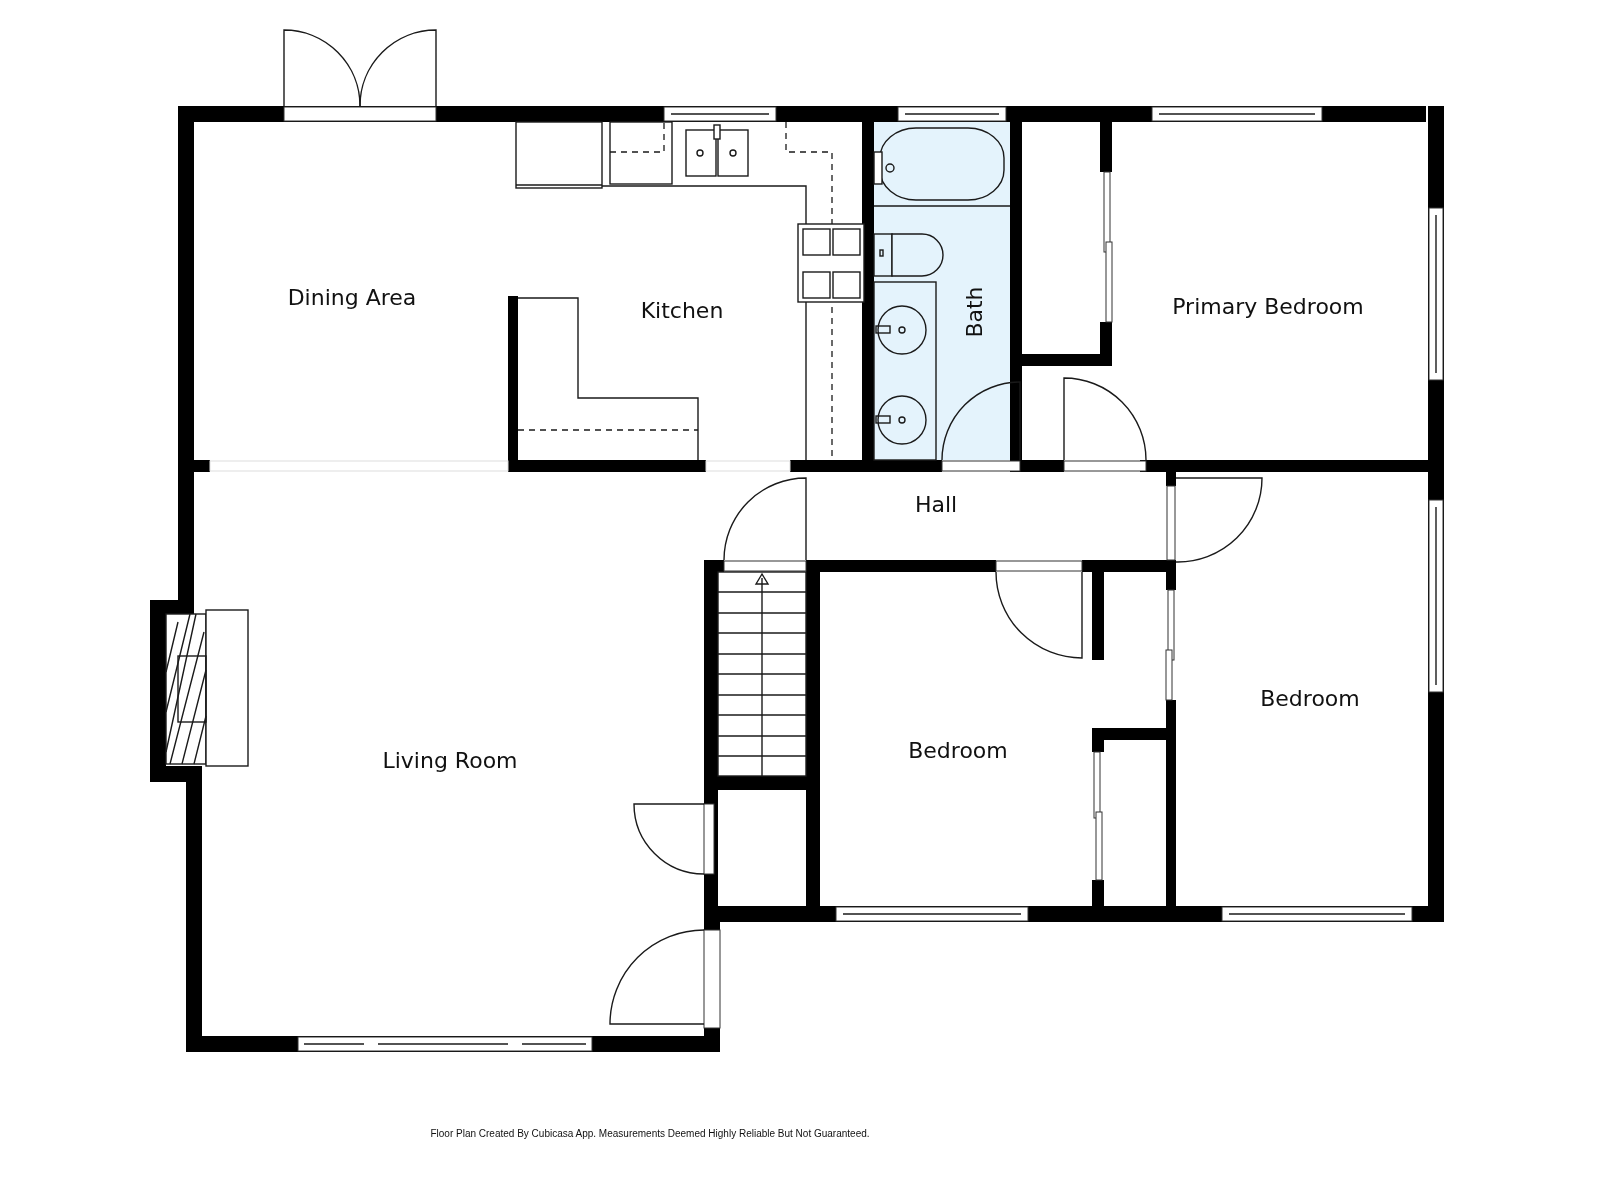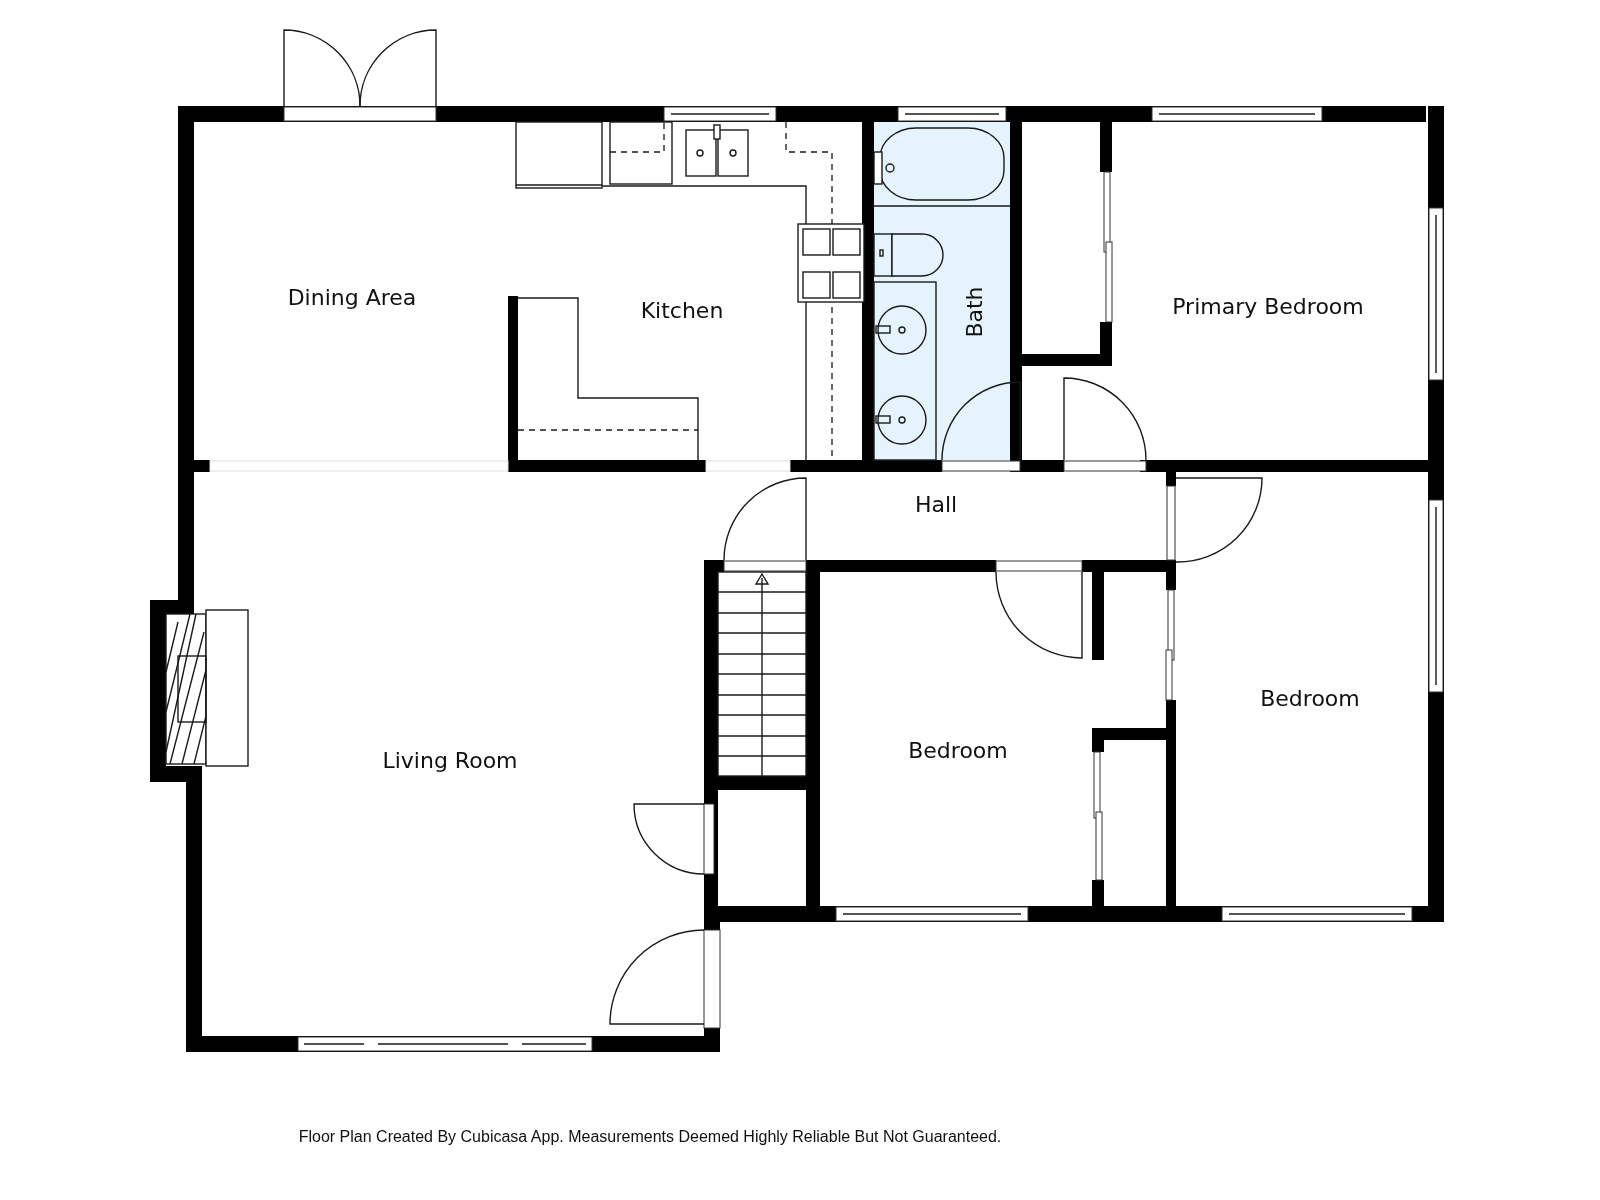"Floor Plan Created By Cubicasa" .footer { font-size: 16px -> 10px }
